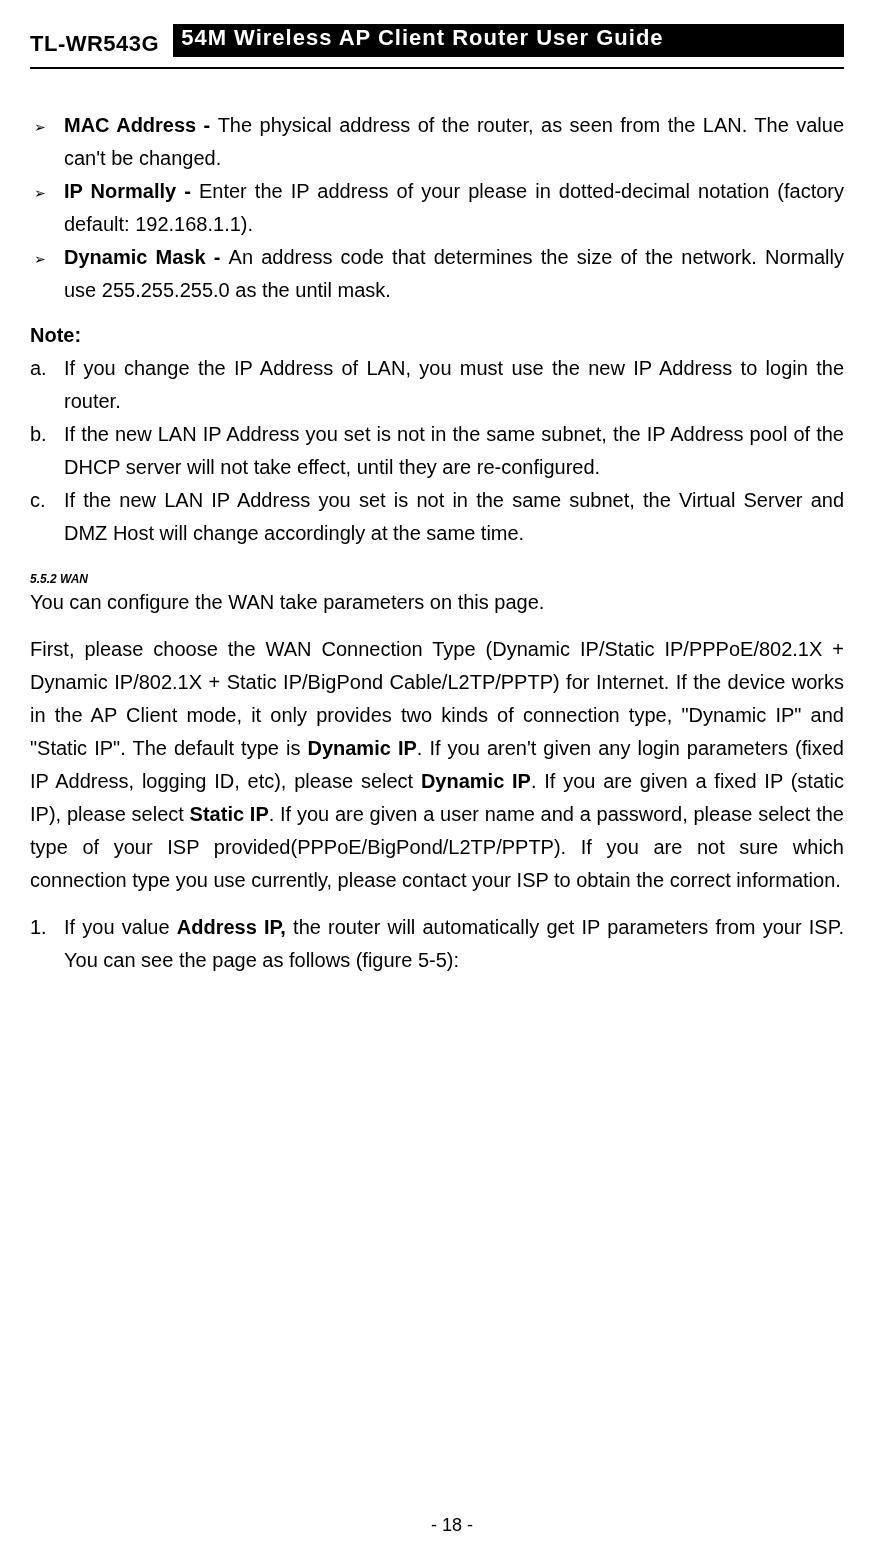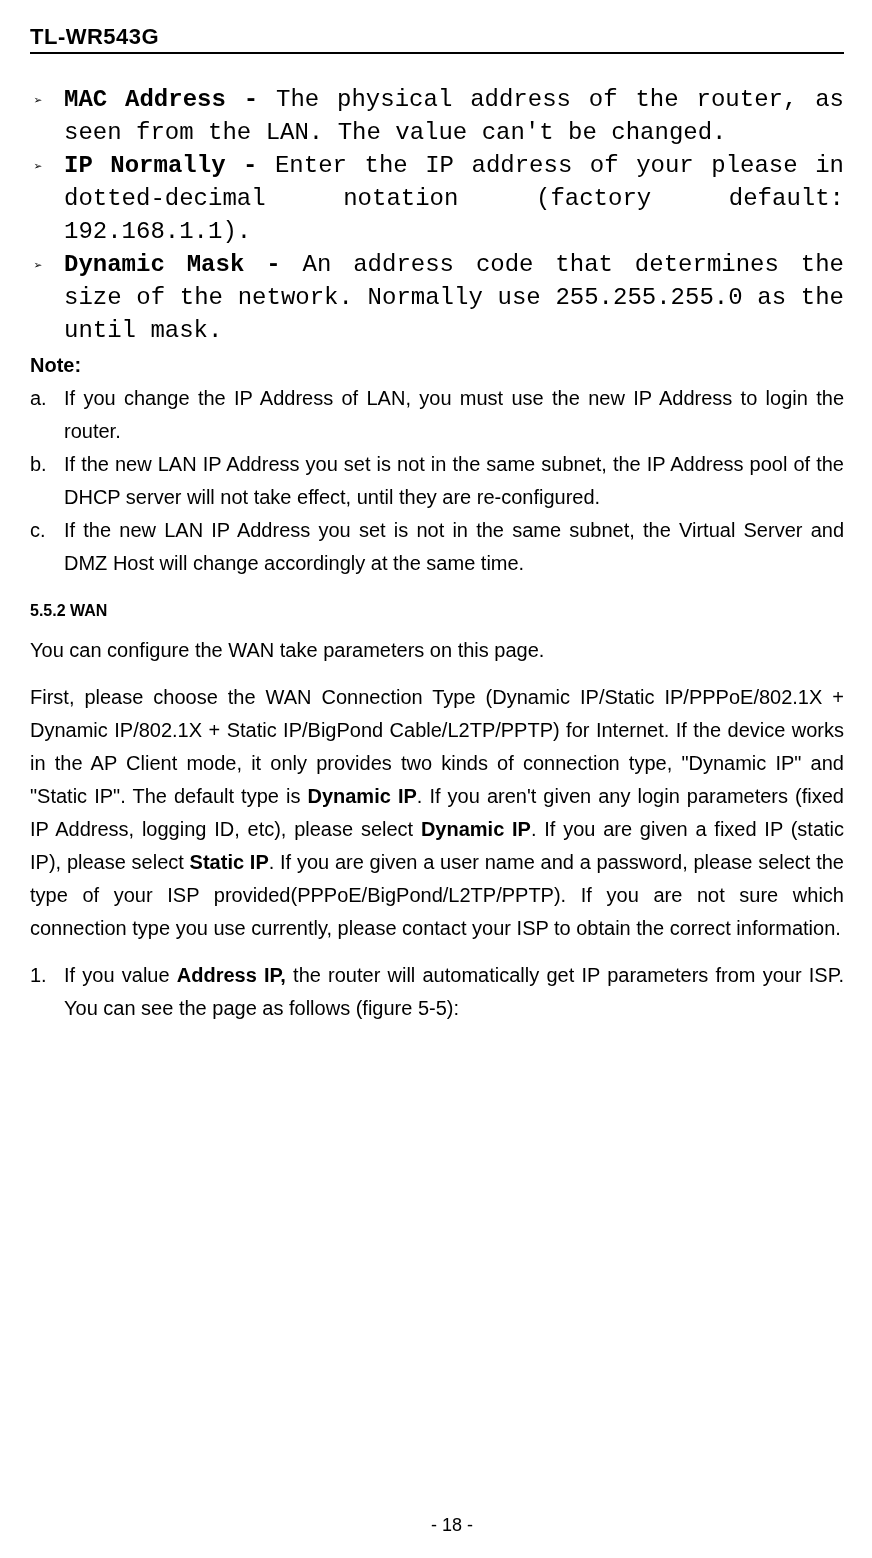"TL-WR543G" .header-row { margin-bottom: 29px -> 40px; padding-bottom: 2px -> 10px }
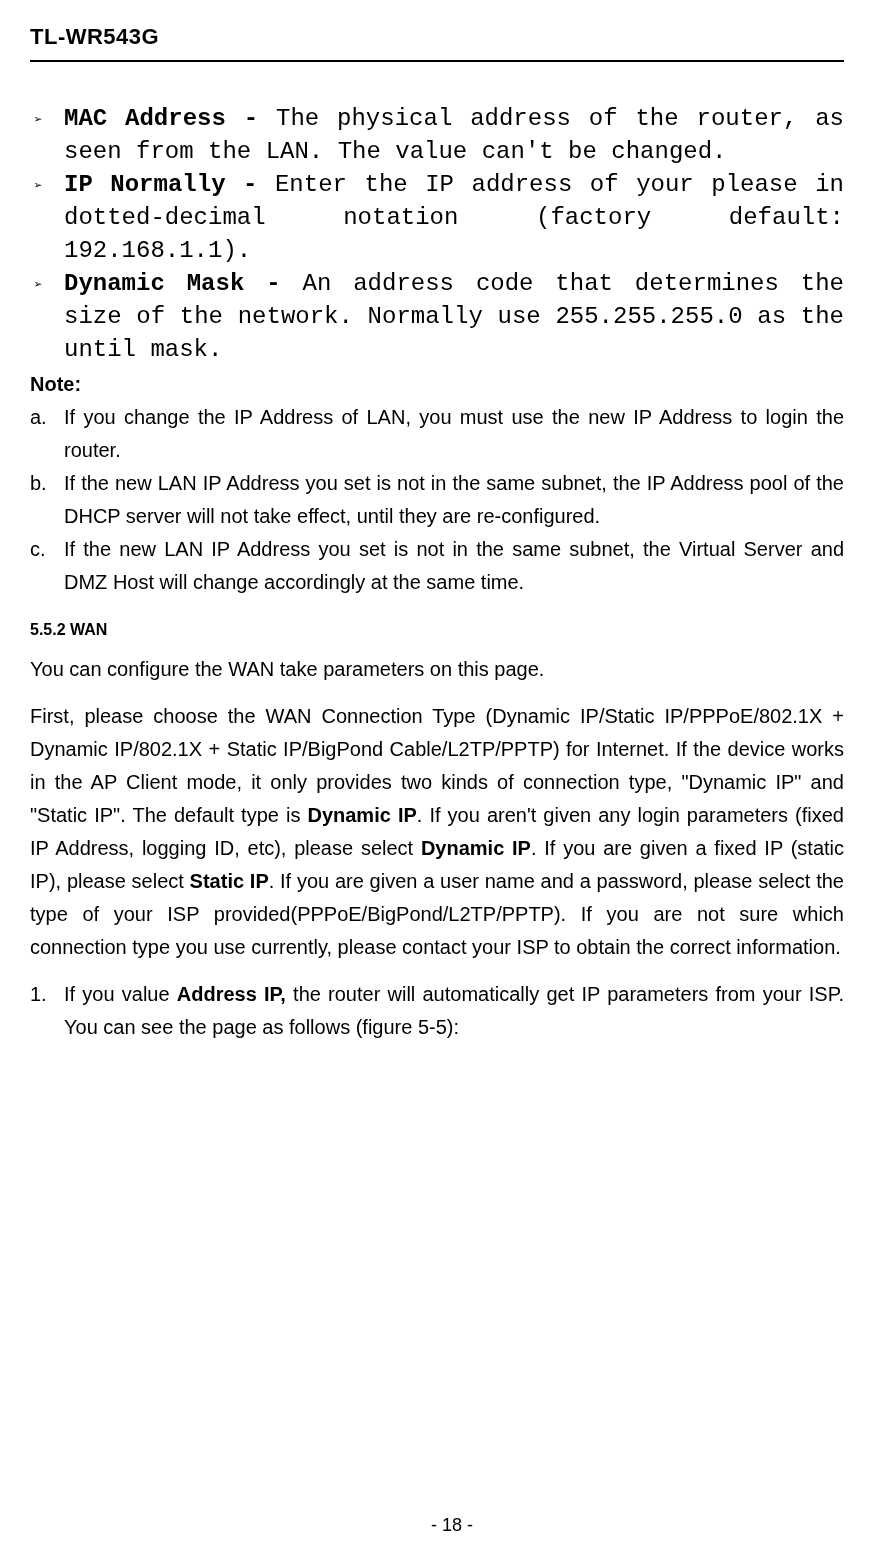"54M Wireless AP Client Router" span.header-title { html: none -> <span>54M Wireless AP Client Router User Guide</span> }
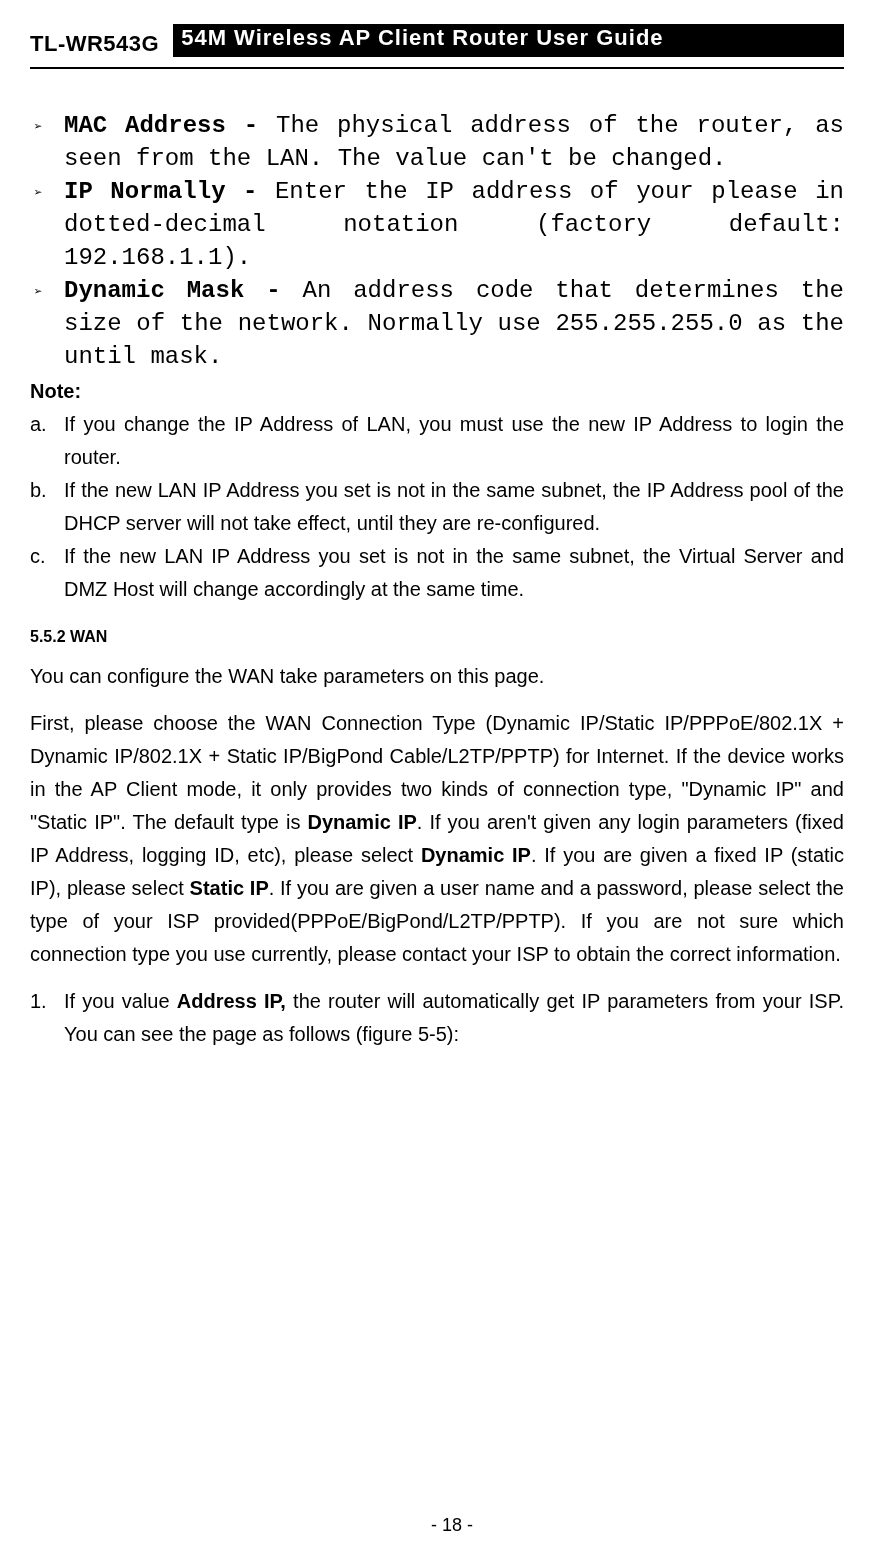"MAC Address - The physical" .bullet-list li { font-family: Liberation Mono, monospace -> none; font-size: 24px -> 20px }
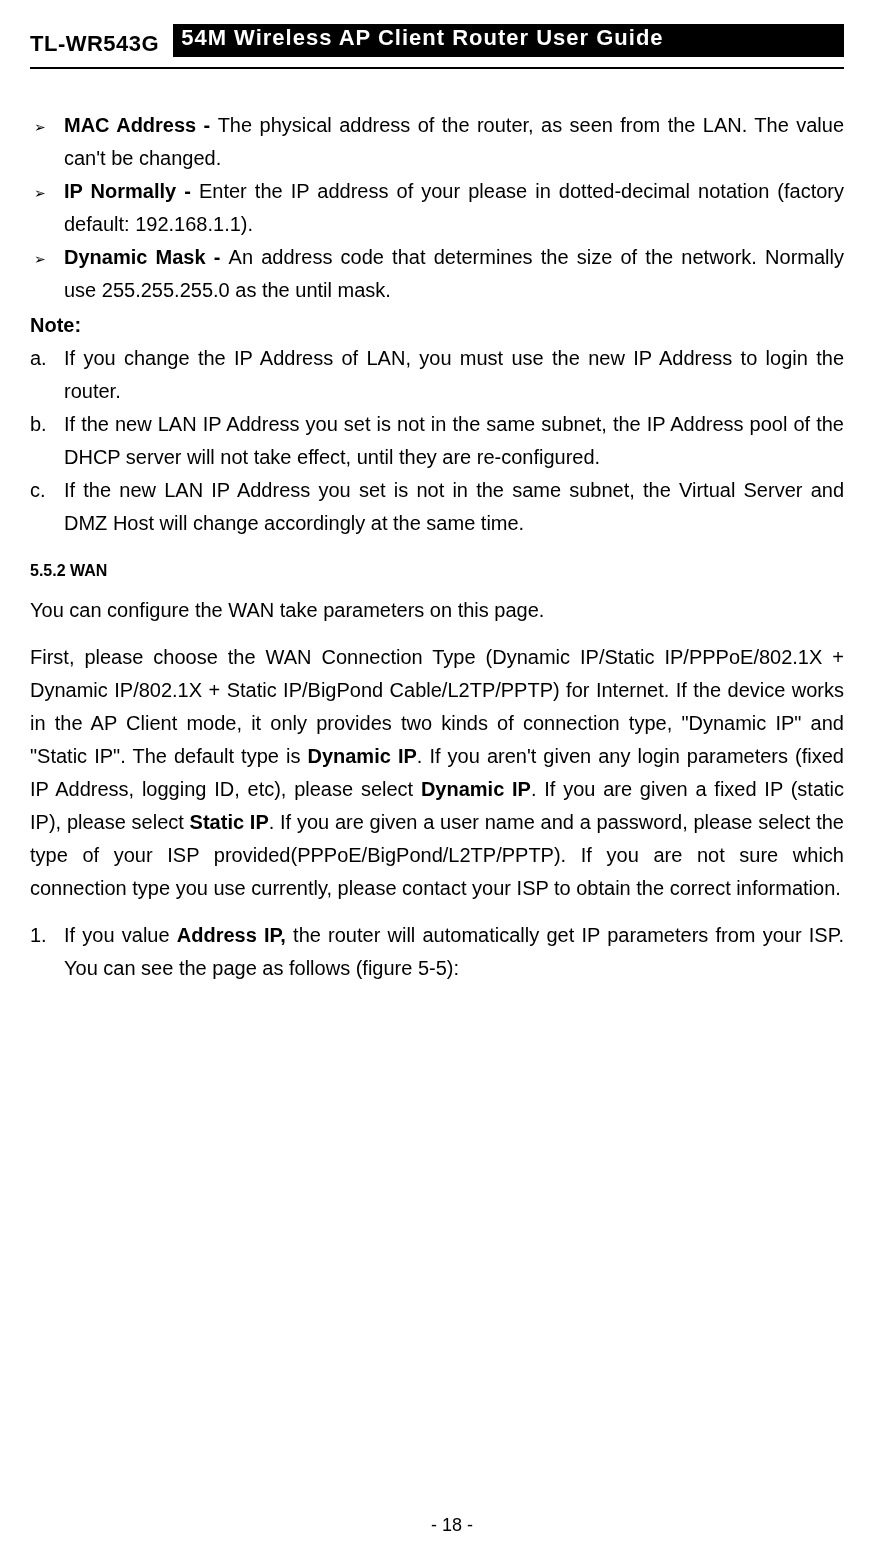"Note:" .note-heading { margin-top: 2px -> 12px }
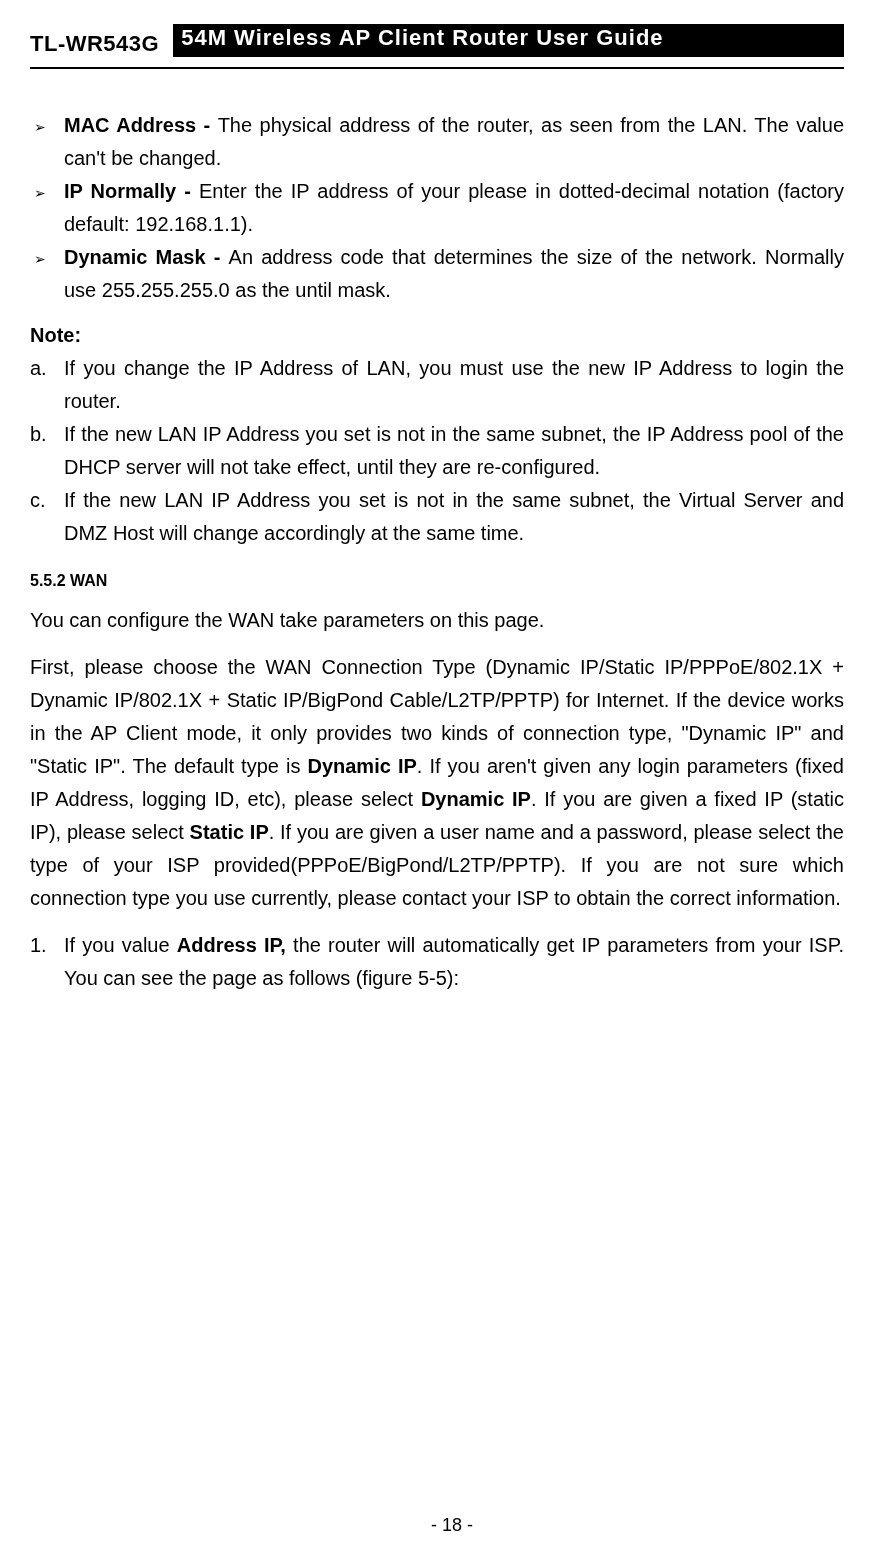"5.5.2 WAN" .section-heading { font-size: 16px -> 12px; font-style: none -> italic; margin-bottom: 14px -> none }
